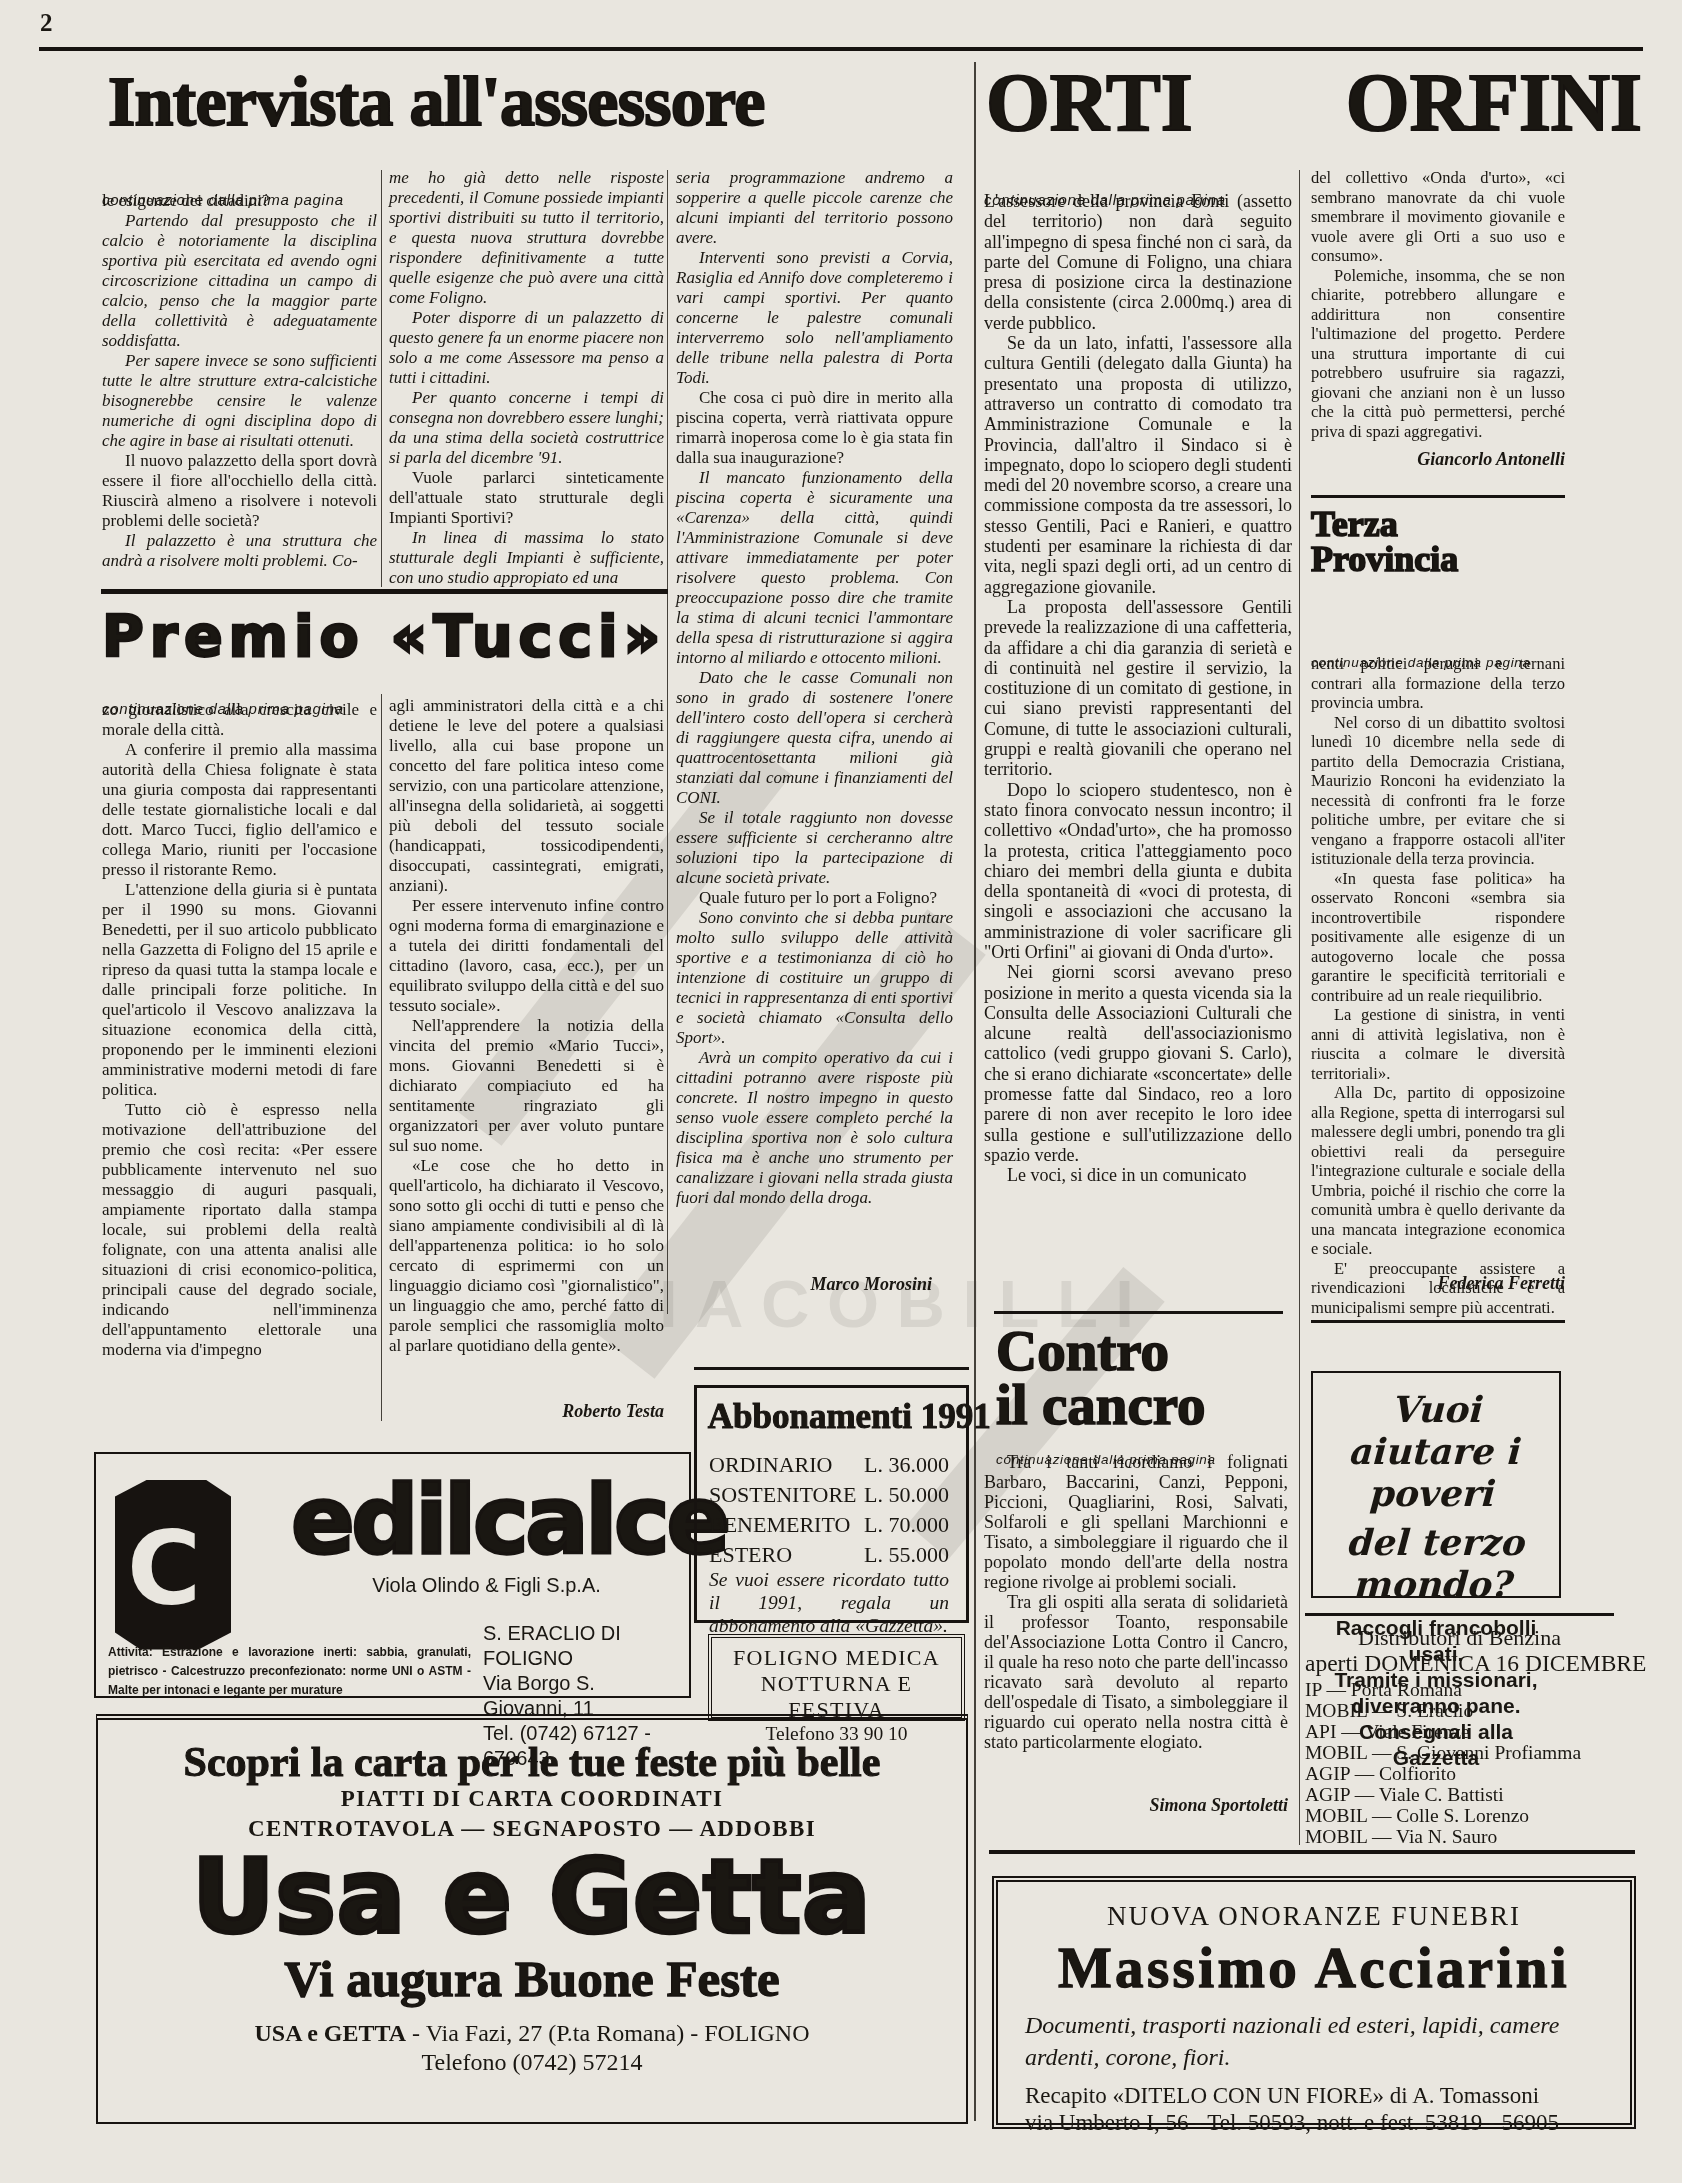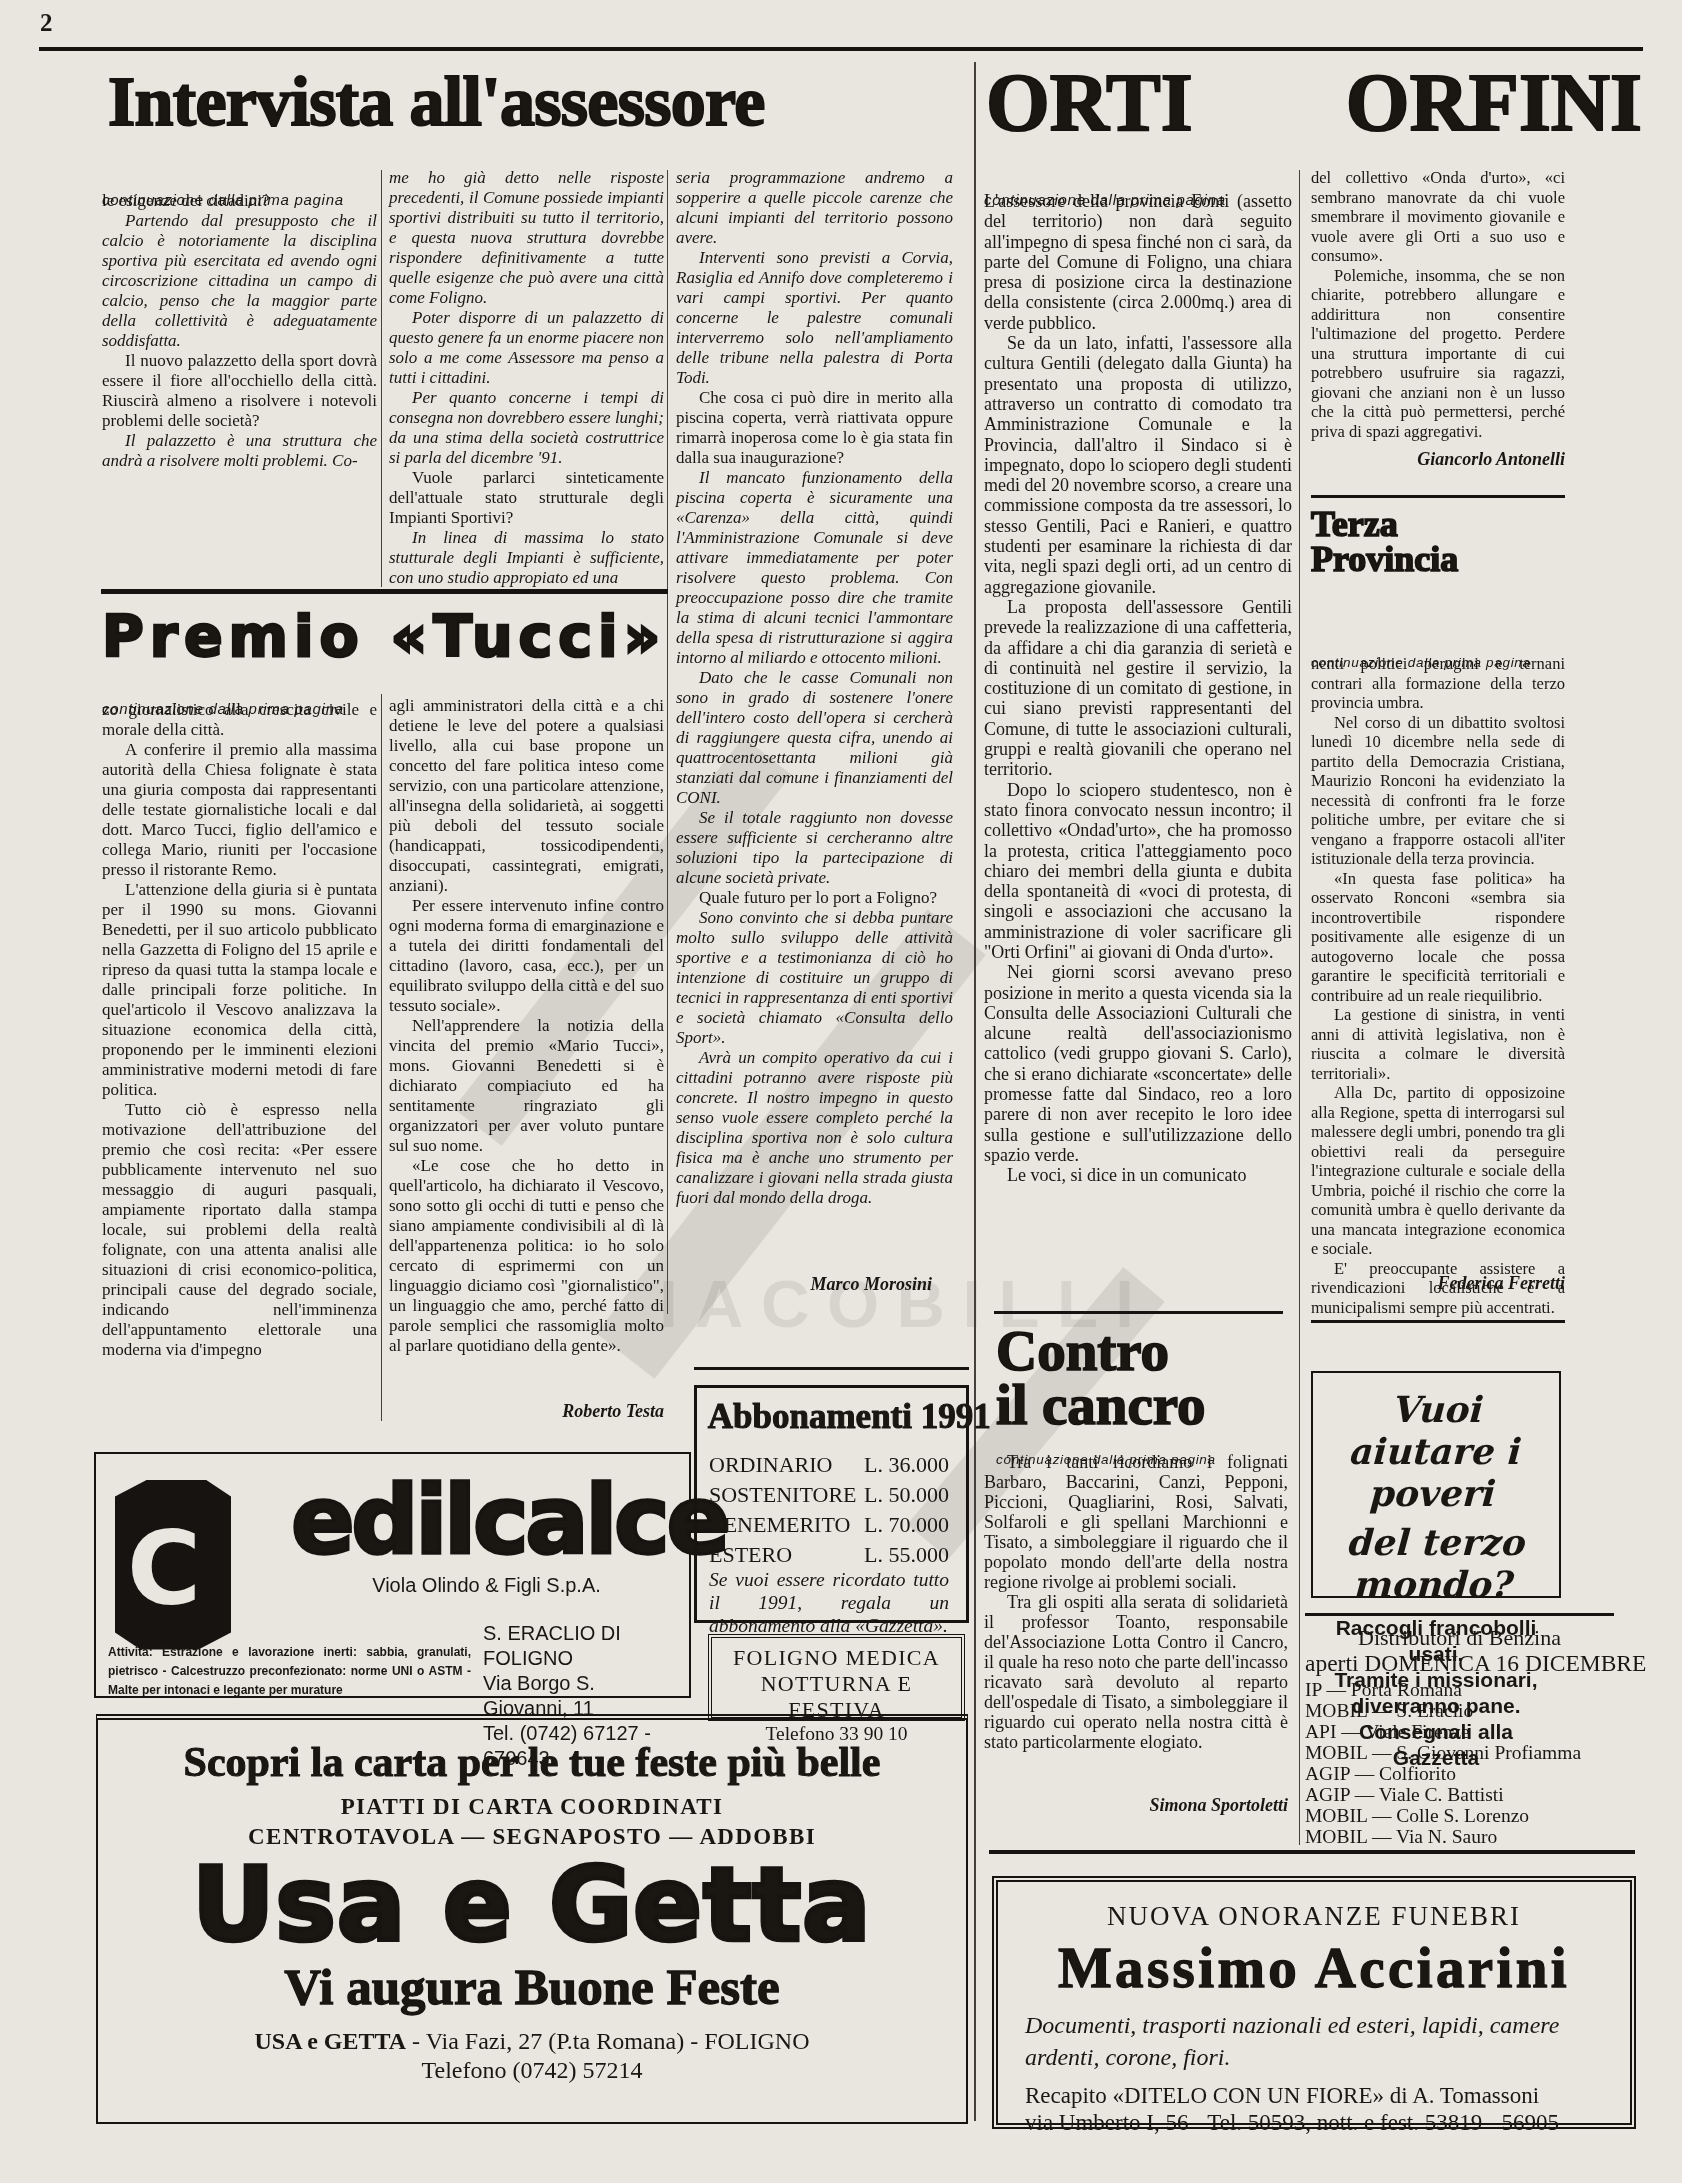"Per sapere invece se sono" p.a { html: none -> <p>Per sapere invece se sono sufficienti tutte le altre strutture extra-calcistiche bisognerebbe censire le valenze numeriche di ogni disciplina dopo di che agire in base ai risultati ottenuti.</p> }
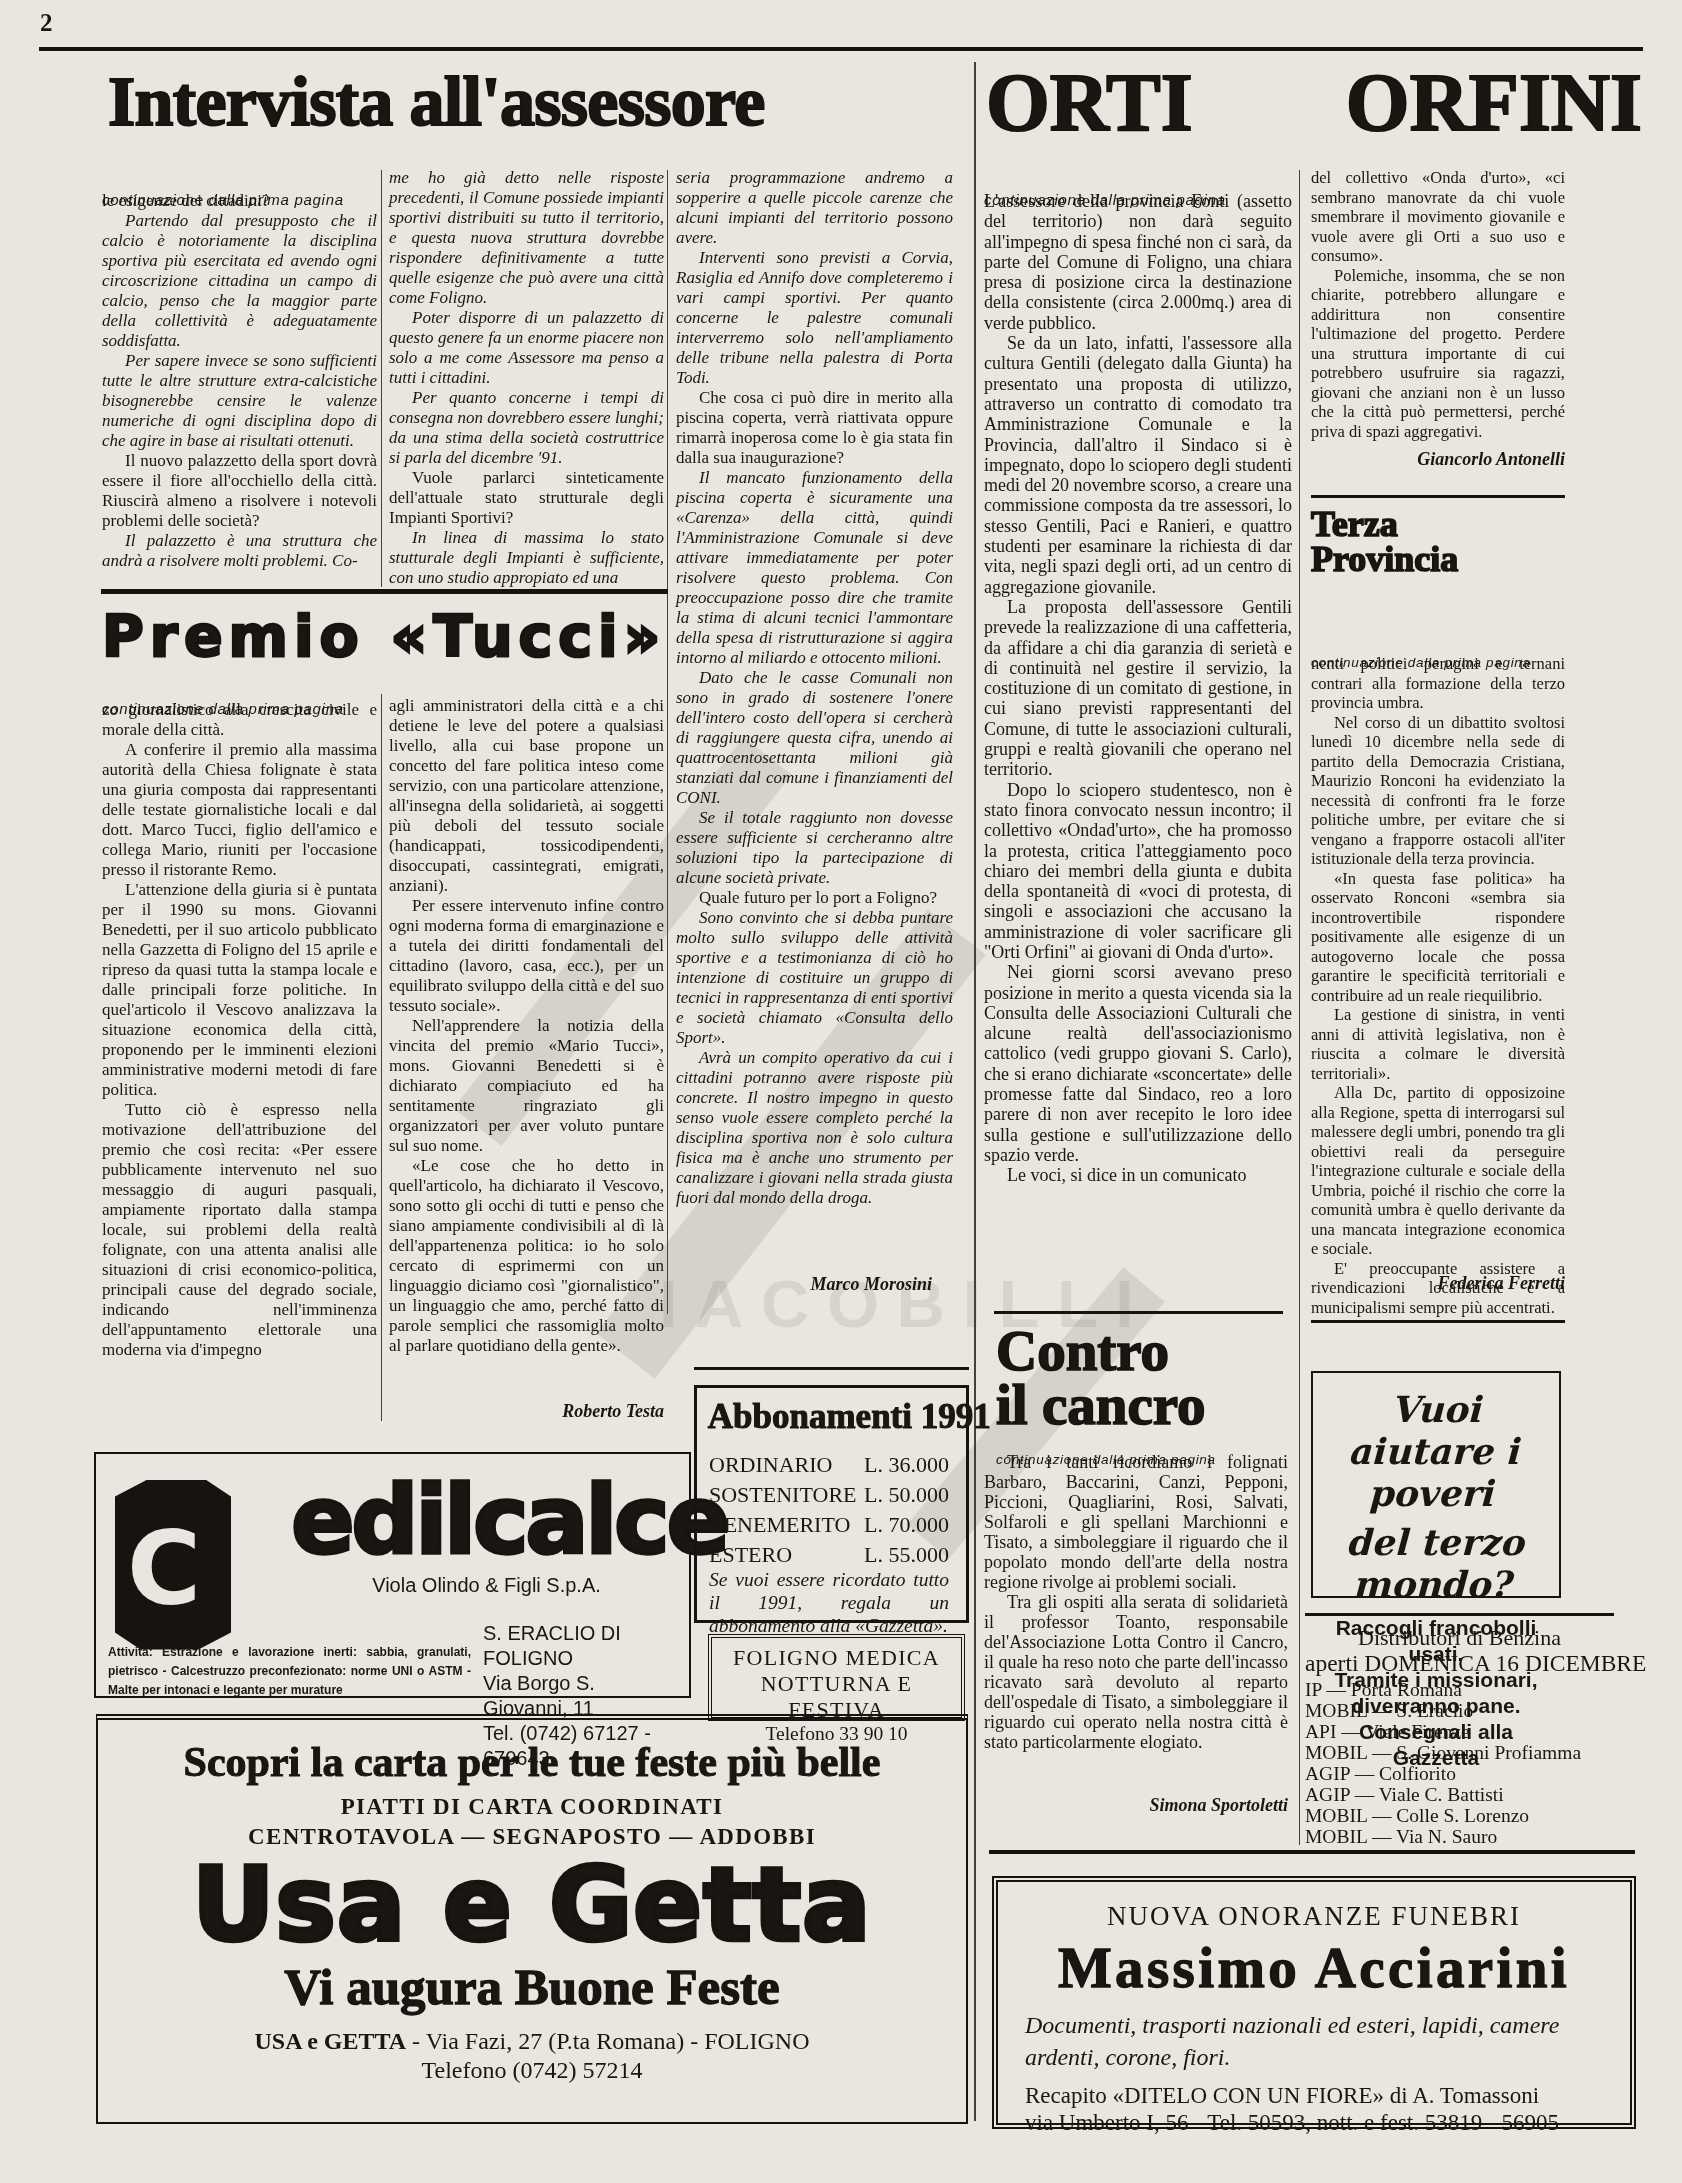"PIATTI DI CARTA COORDINATI" div { margin-top: 8px -> 0 }
